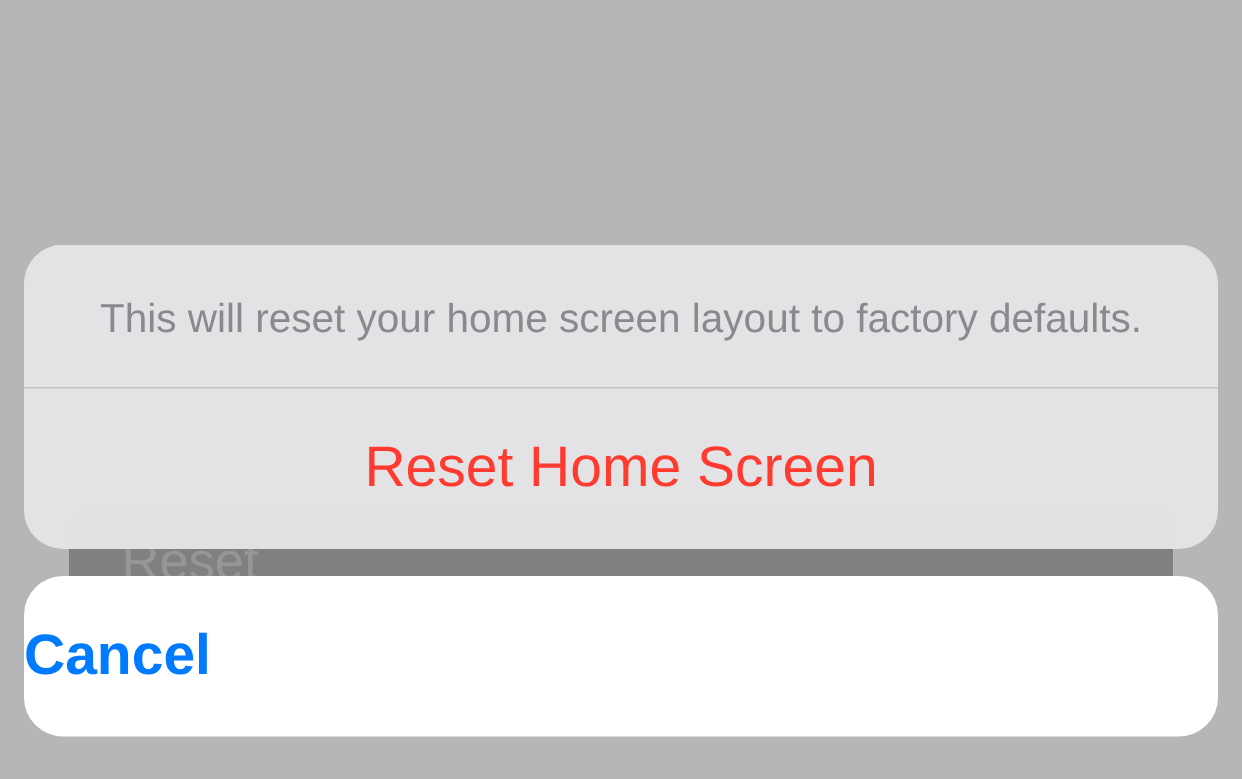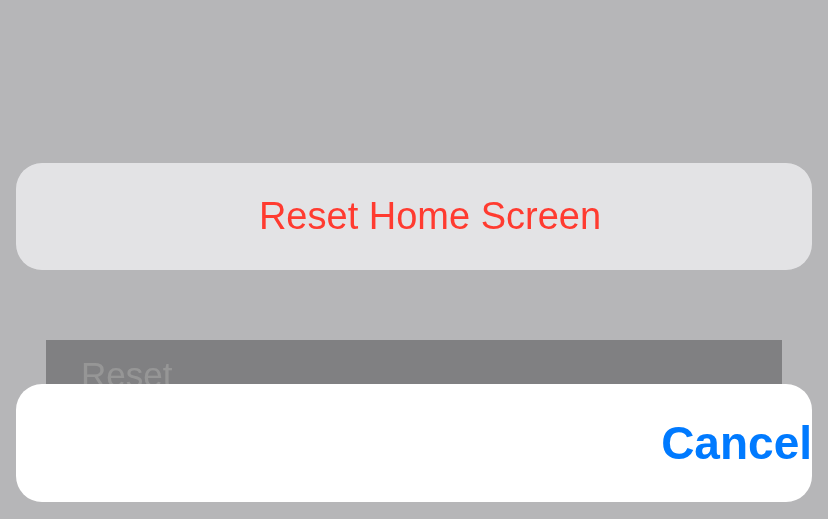"This will reset your home" div.action-sheet-message { html: none -> <div>This will reset your home screen layout to factory defaults.</div> }
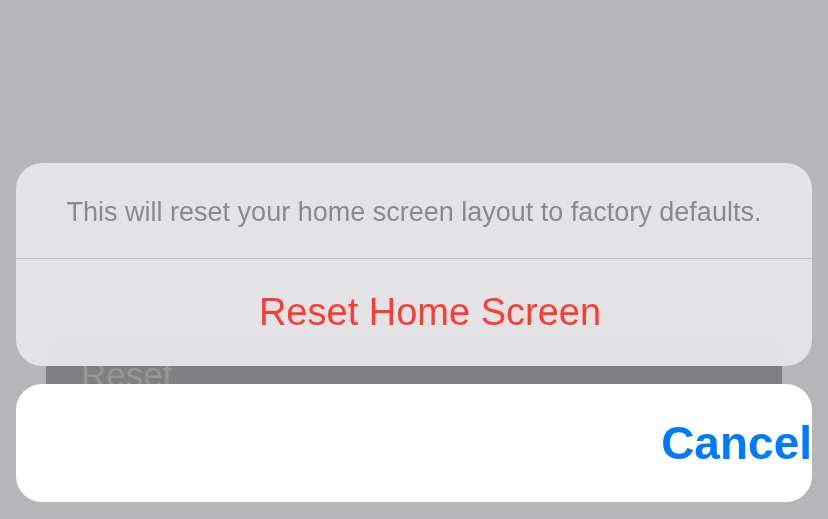"Reset Home Screen" .destructive { margin-left: 16px -> none }
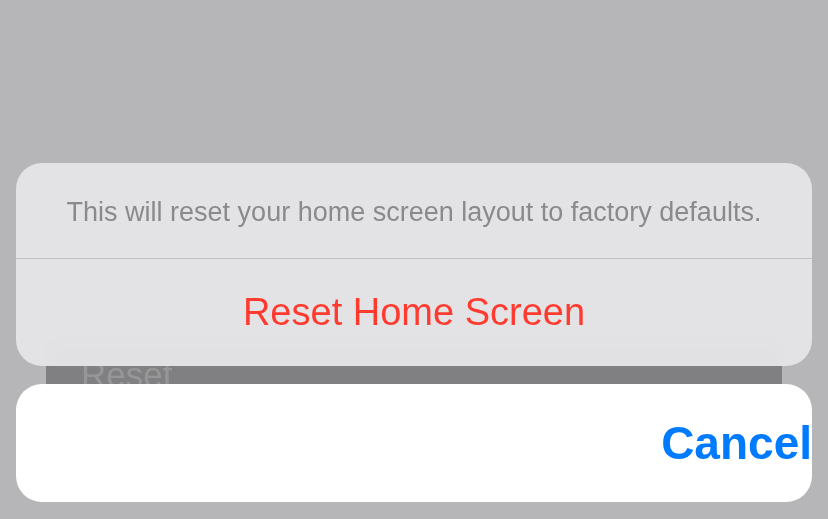"Cancel" .cancel-button { font-size: 46px -> 38px; text-align: right -> left }
